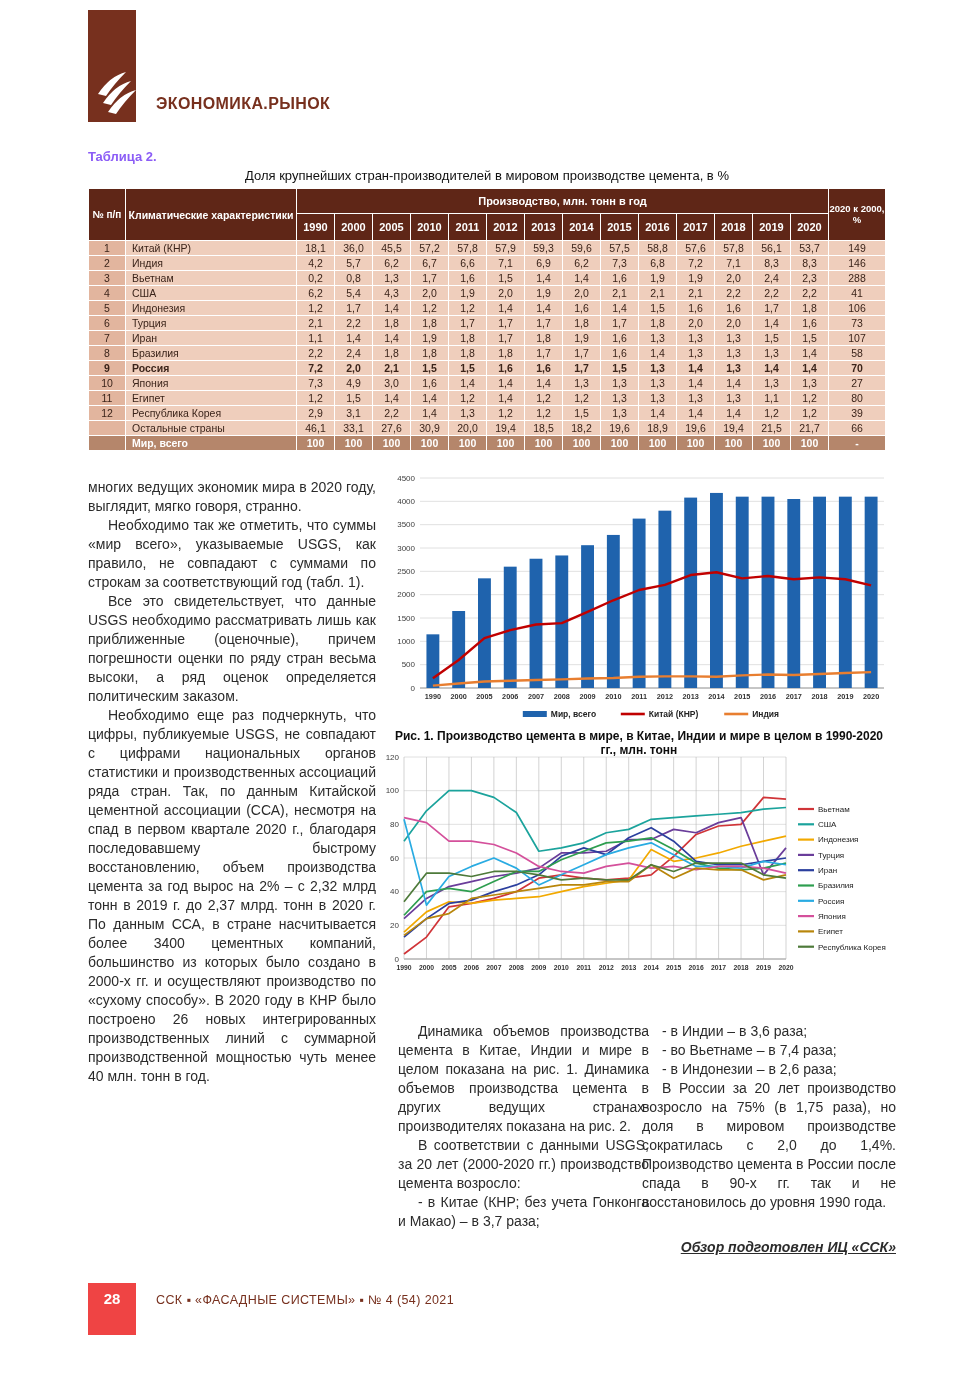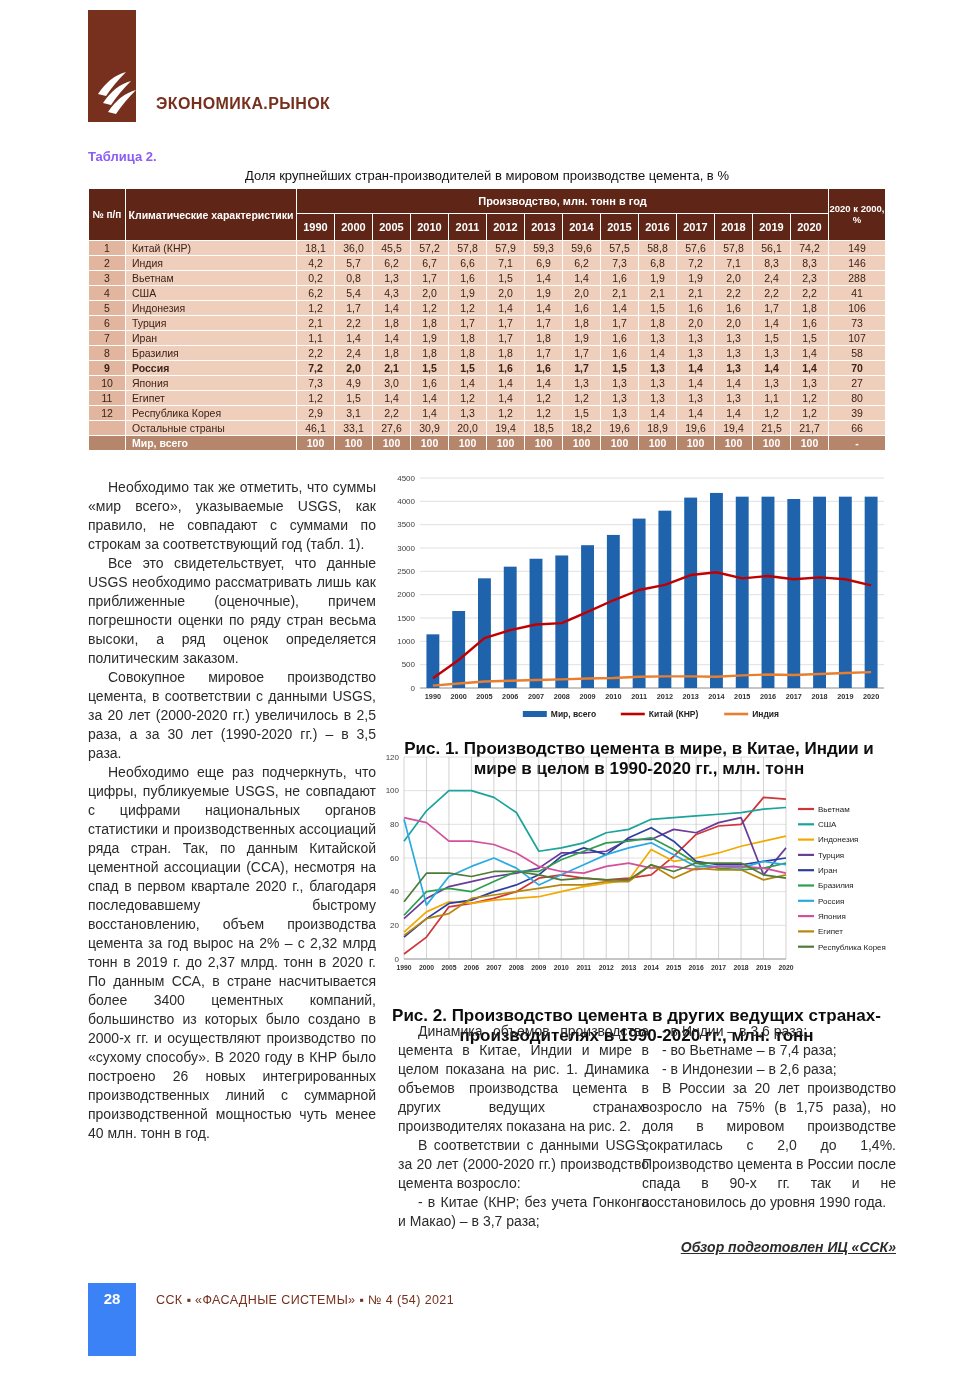"74,2" td.val { text: 74,2 -> 53,7 }
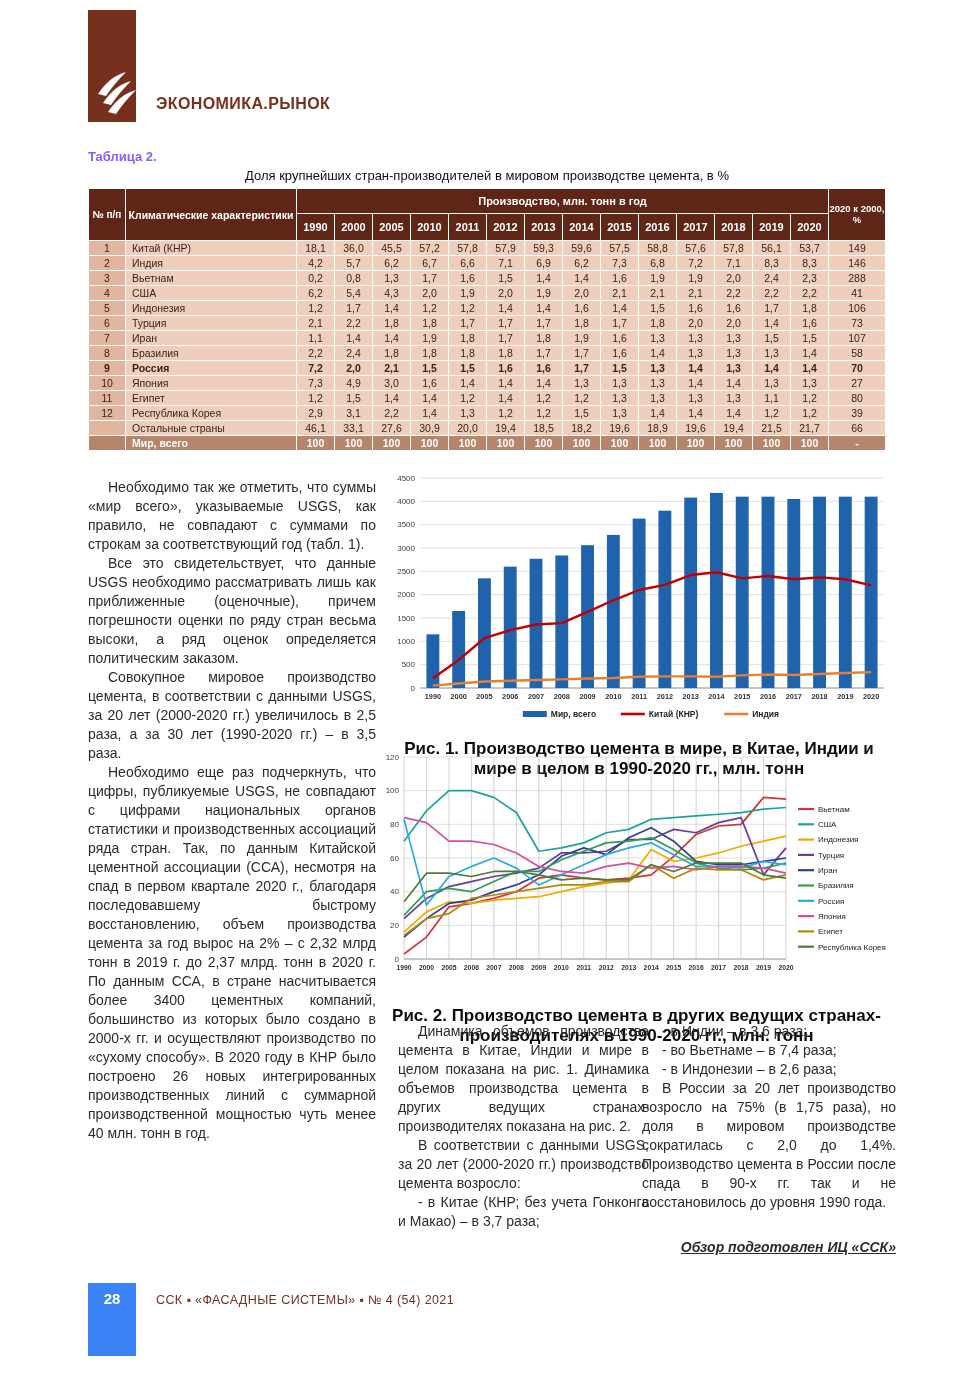"многих ведущих экономик мира в" p { html: none -> <p>многих ведущих экономик мира в 2020 году, выглядит, мягко говоря, странно.</p> }
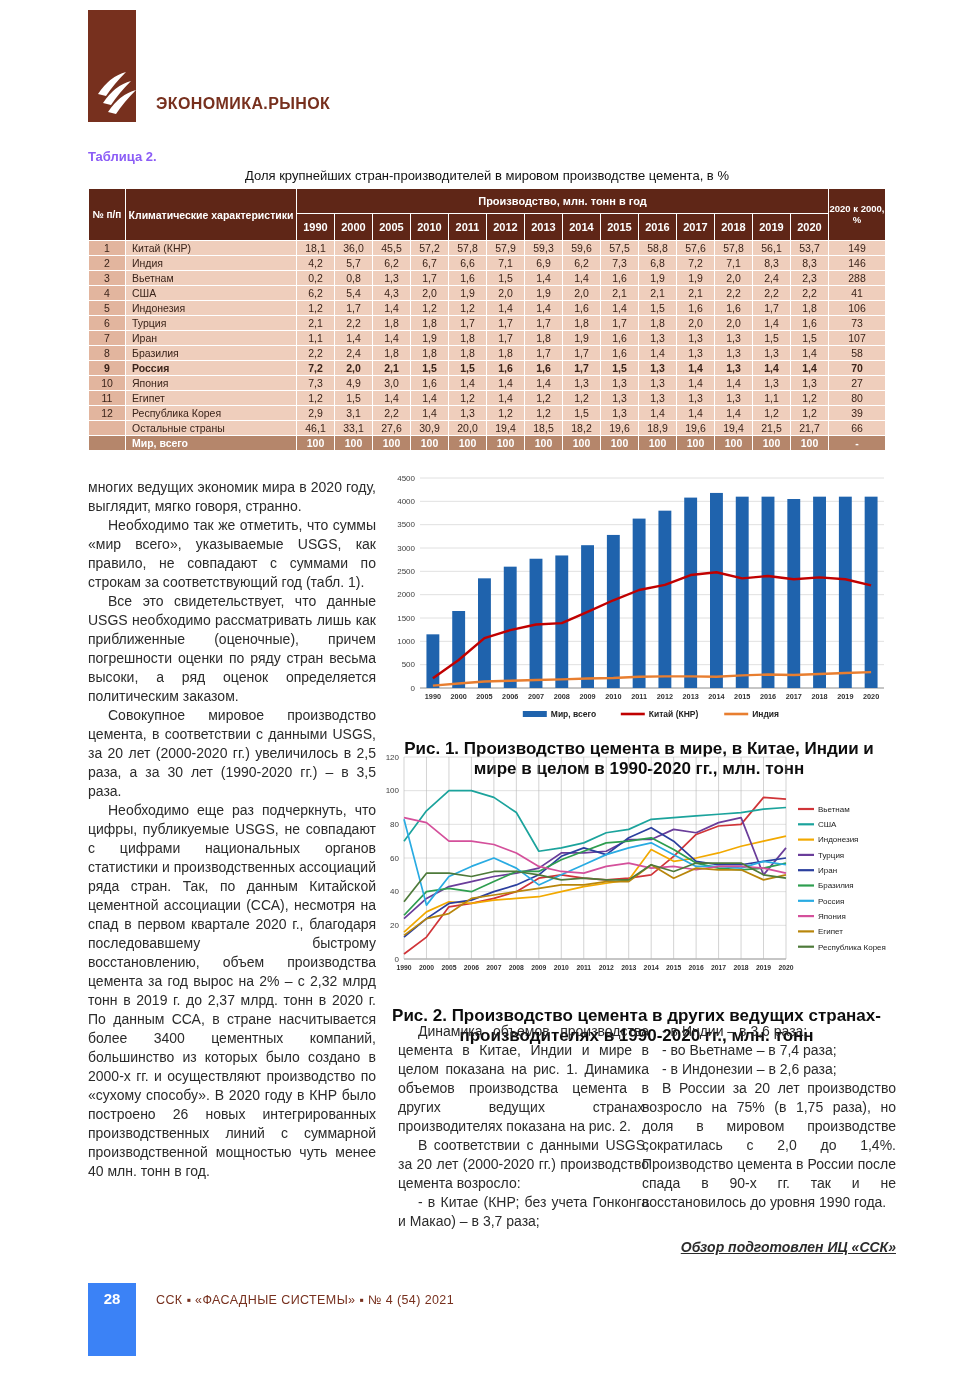"Совокупное мировое производство цемента," p.indent { html: <p>Совокупное мировое производство цемента, в соответствии с данными USGS, за 20 лет (2000-2020 гг.) увеличилось в 2,5 раза, а за 30 лет (1990-2020 гг.) – в 3,5 раза.</p> -> none }
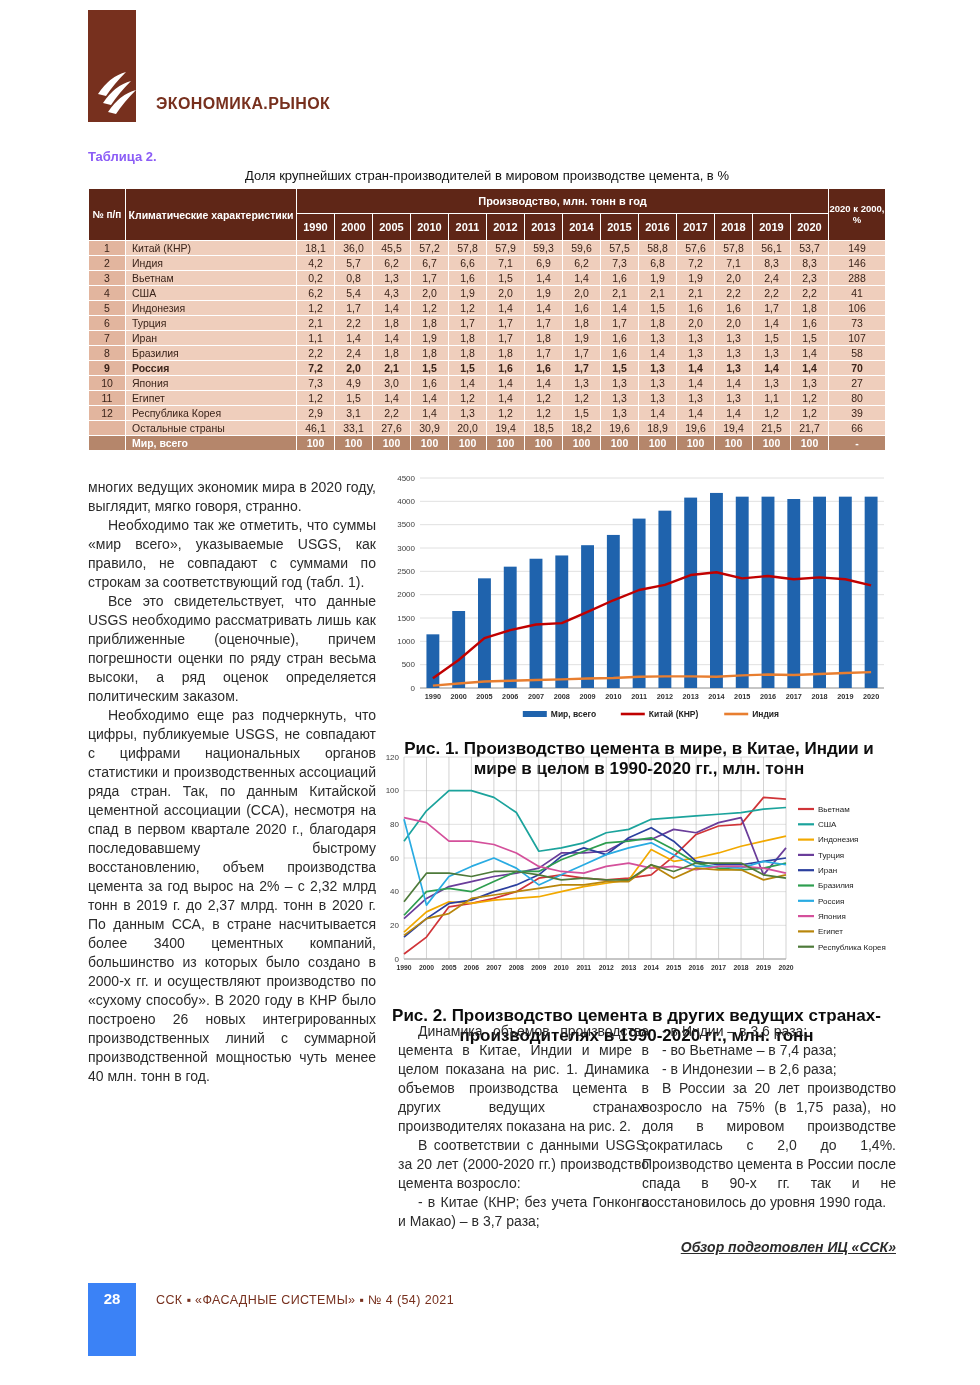"Рис. 1. Производство цемента в" .fig-caption { font-size: 17px -> 12px; margin-top: 15px -> 5px }
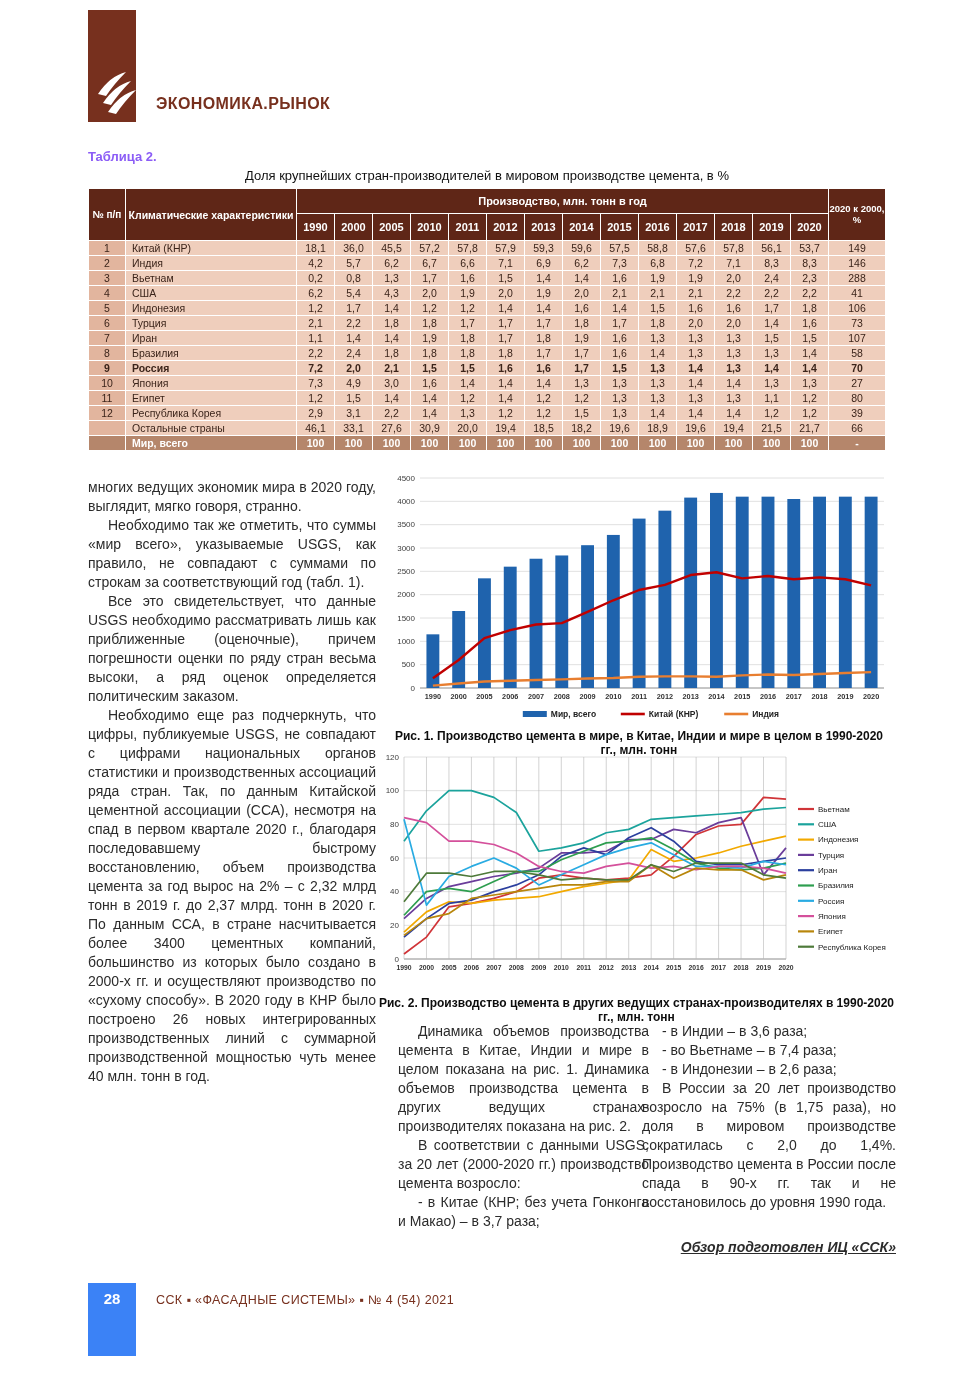"Рис. 2. Производство цемента в" div.fig-caption { html: <div>Рис. 2. Производство цемента в других ведущих странах-производителях в 1990-2020 гг., млн. тонн</div> -> none }
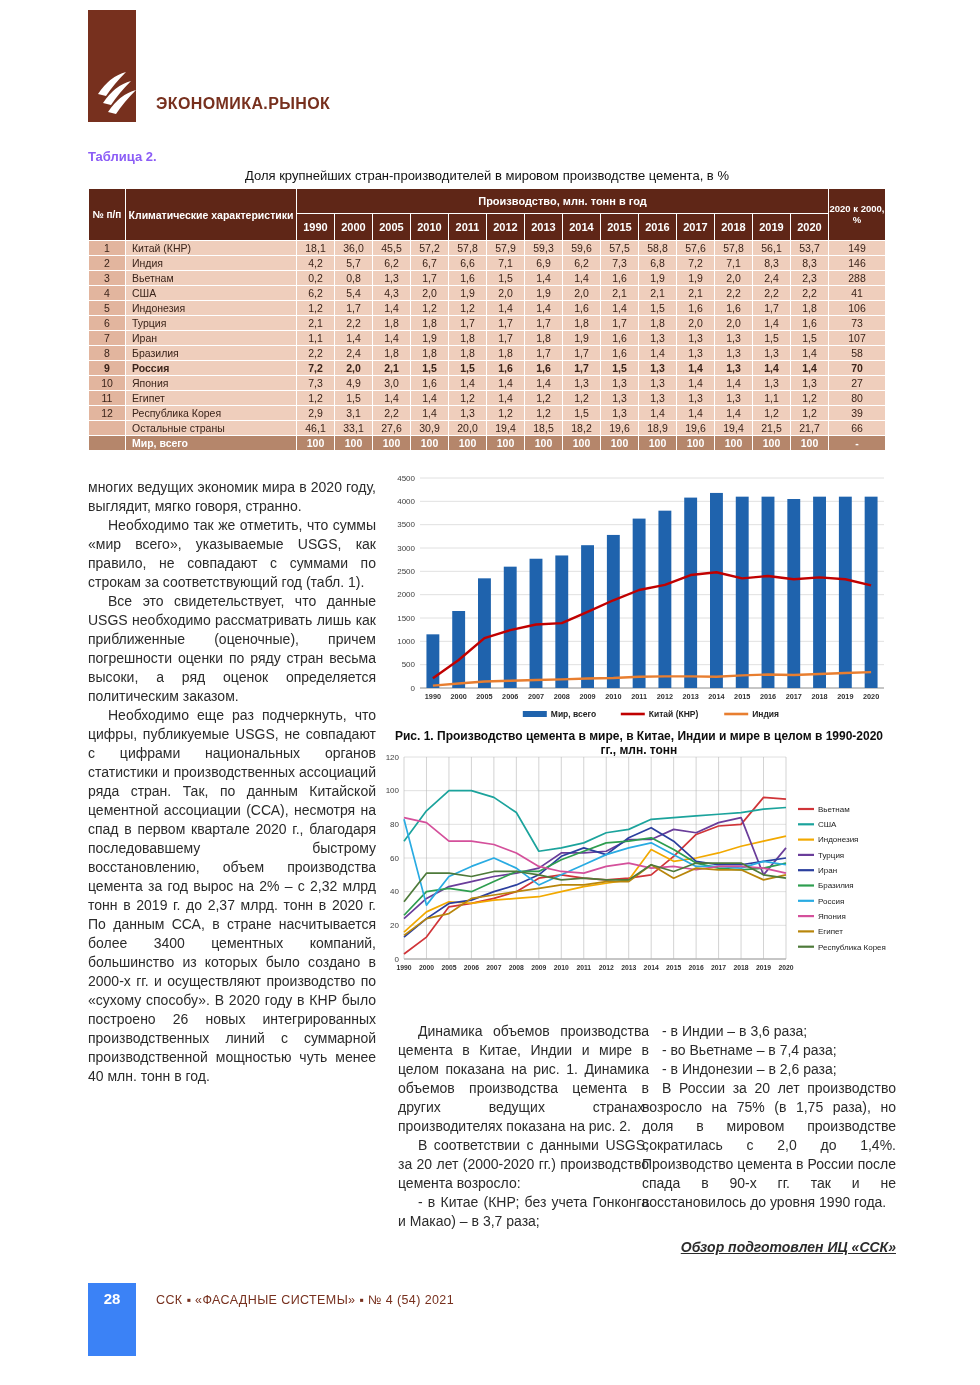"28" .footer-box { background: #3b82f6 -> #ef4444; height: 73px -> 52px }
